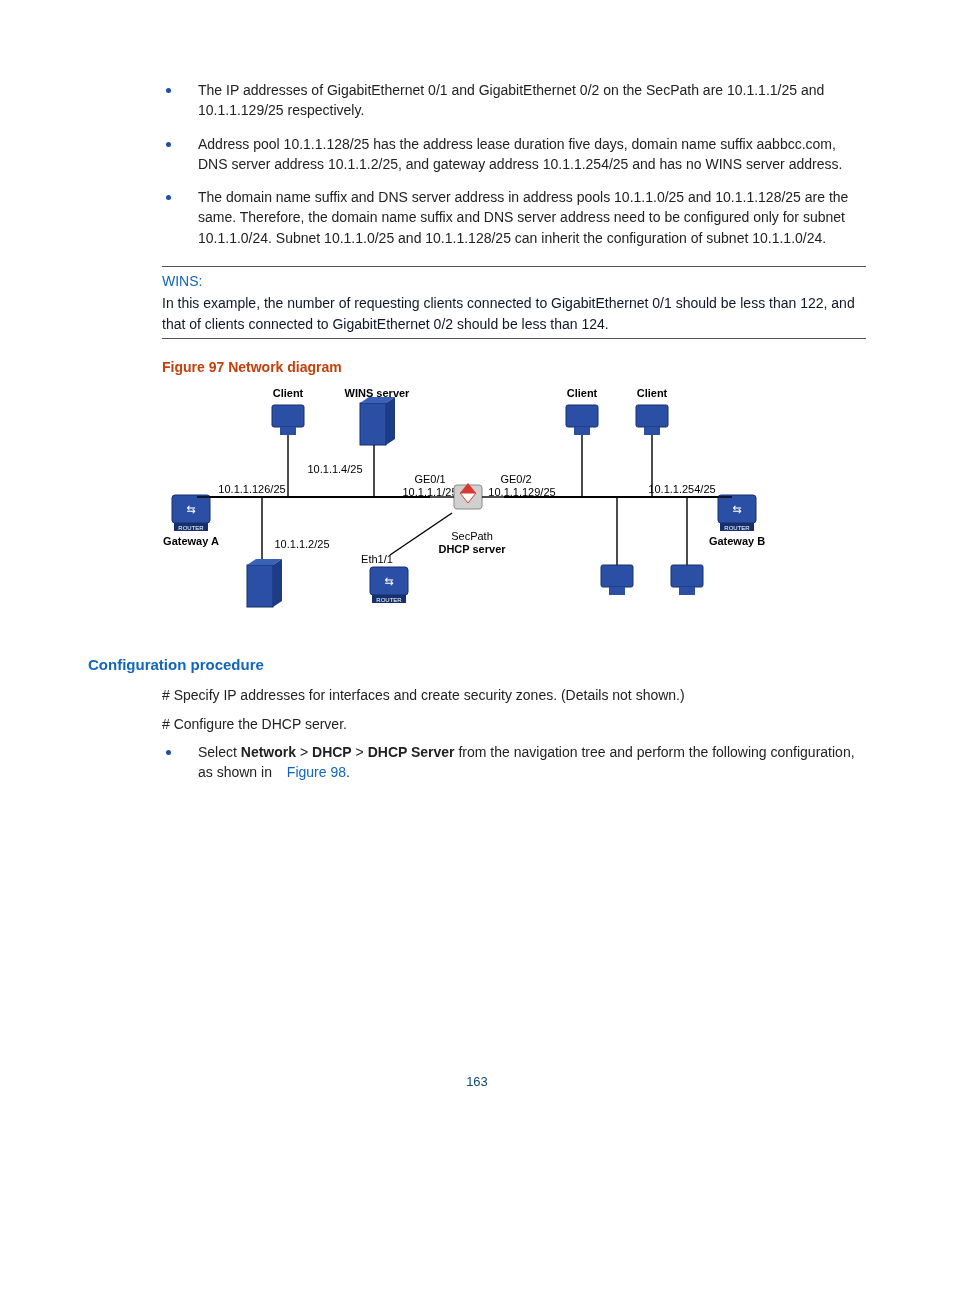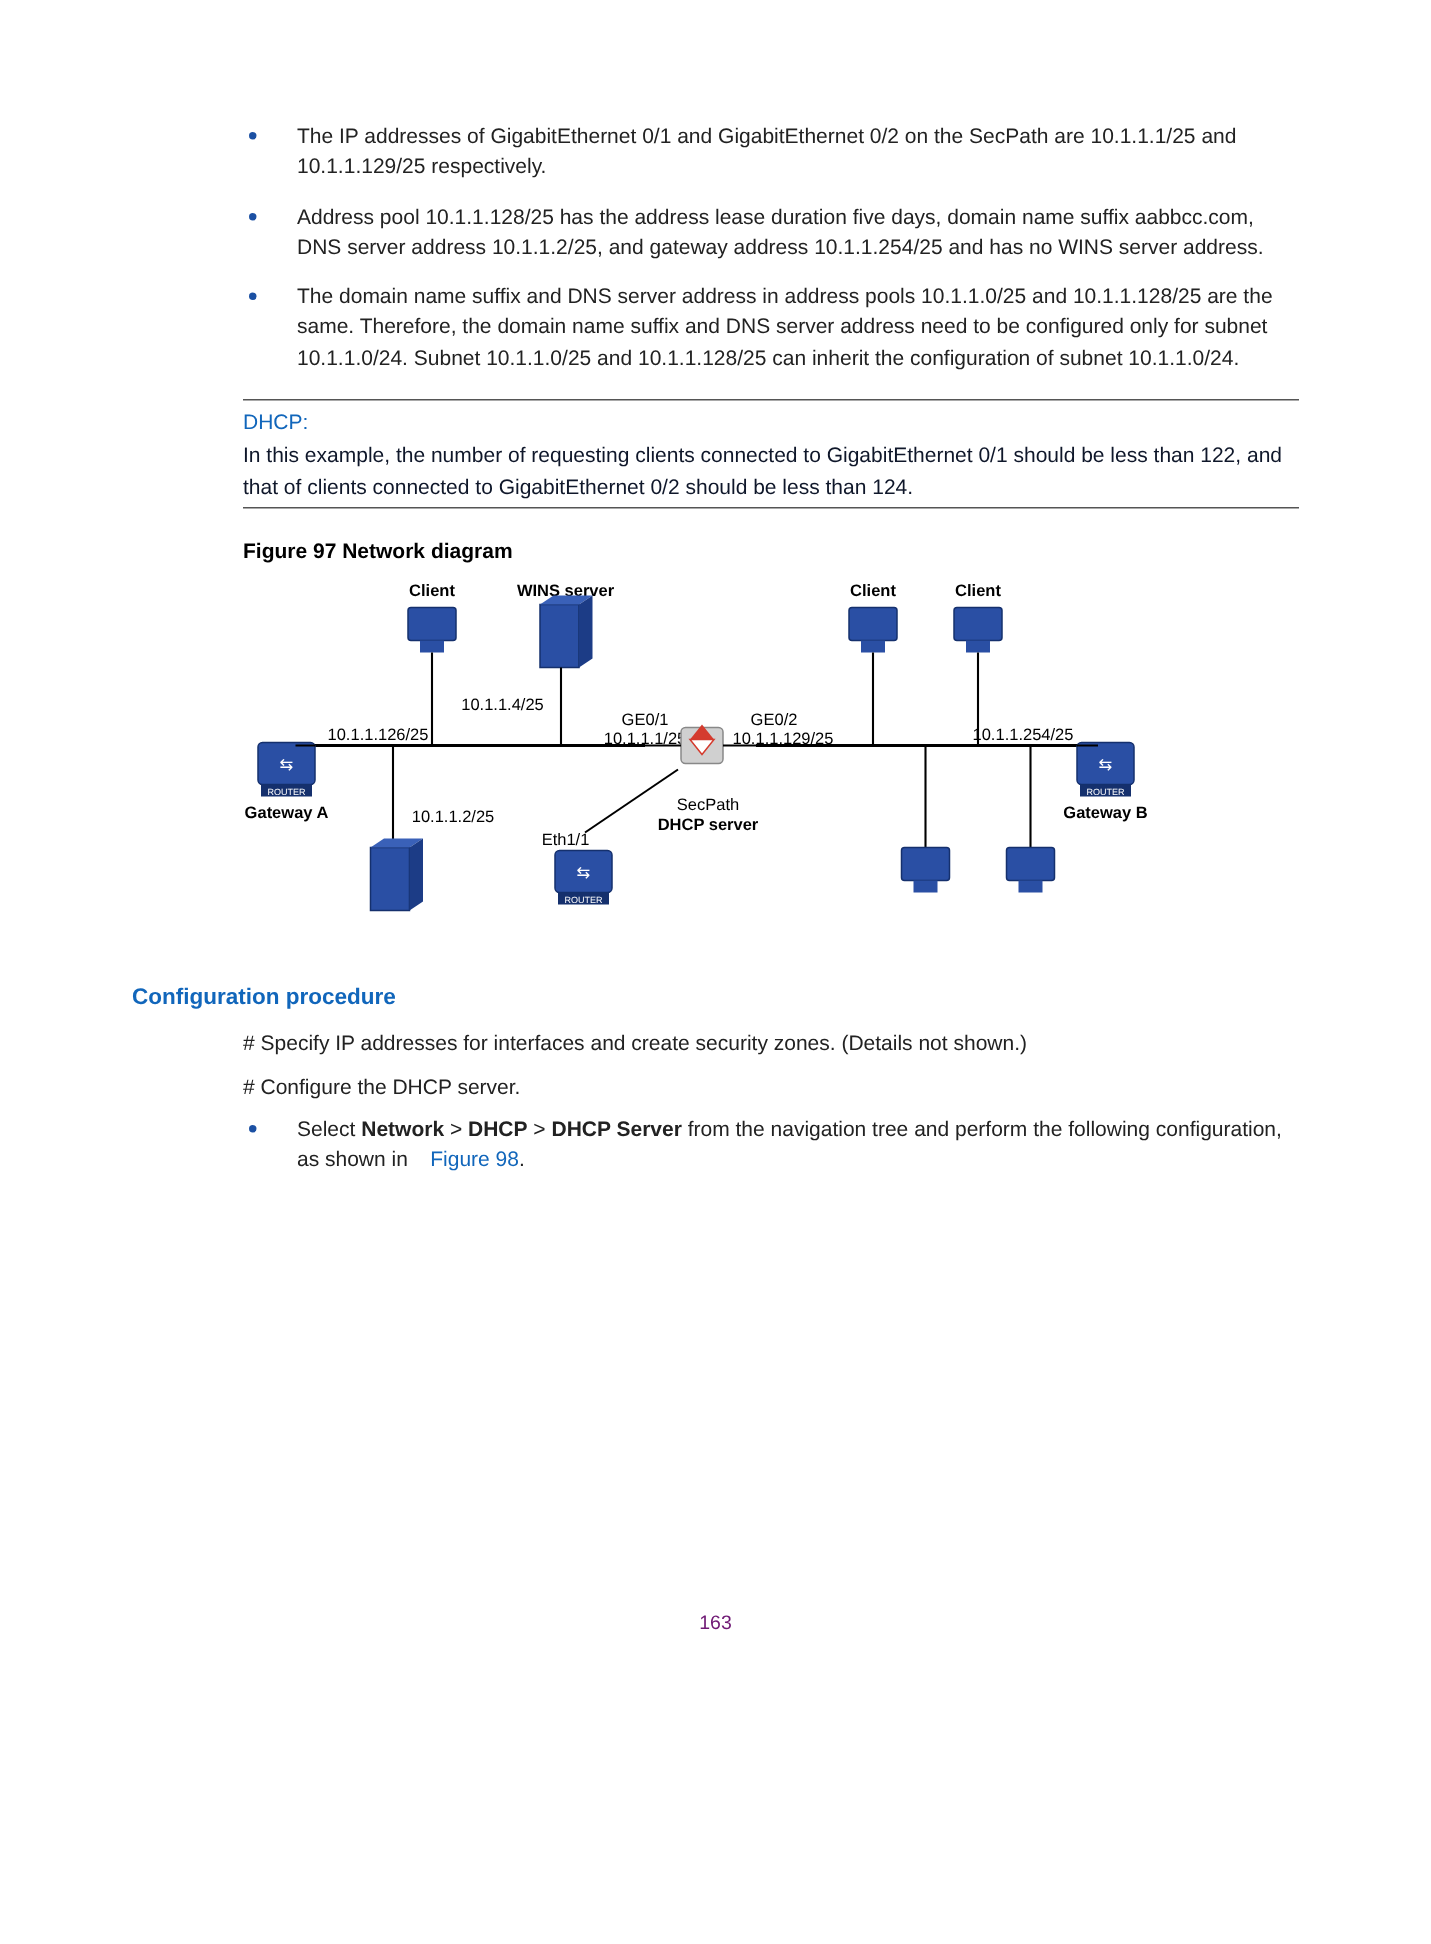"DHCP:" div.note-label { text: DHCP -> WINS }
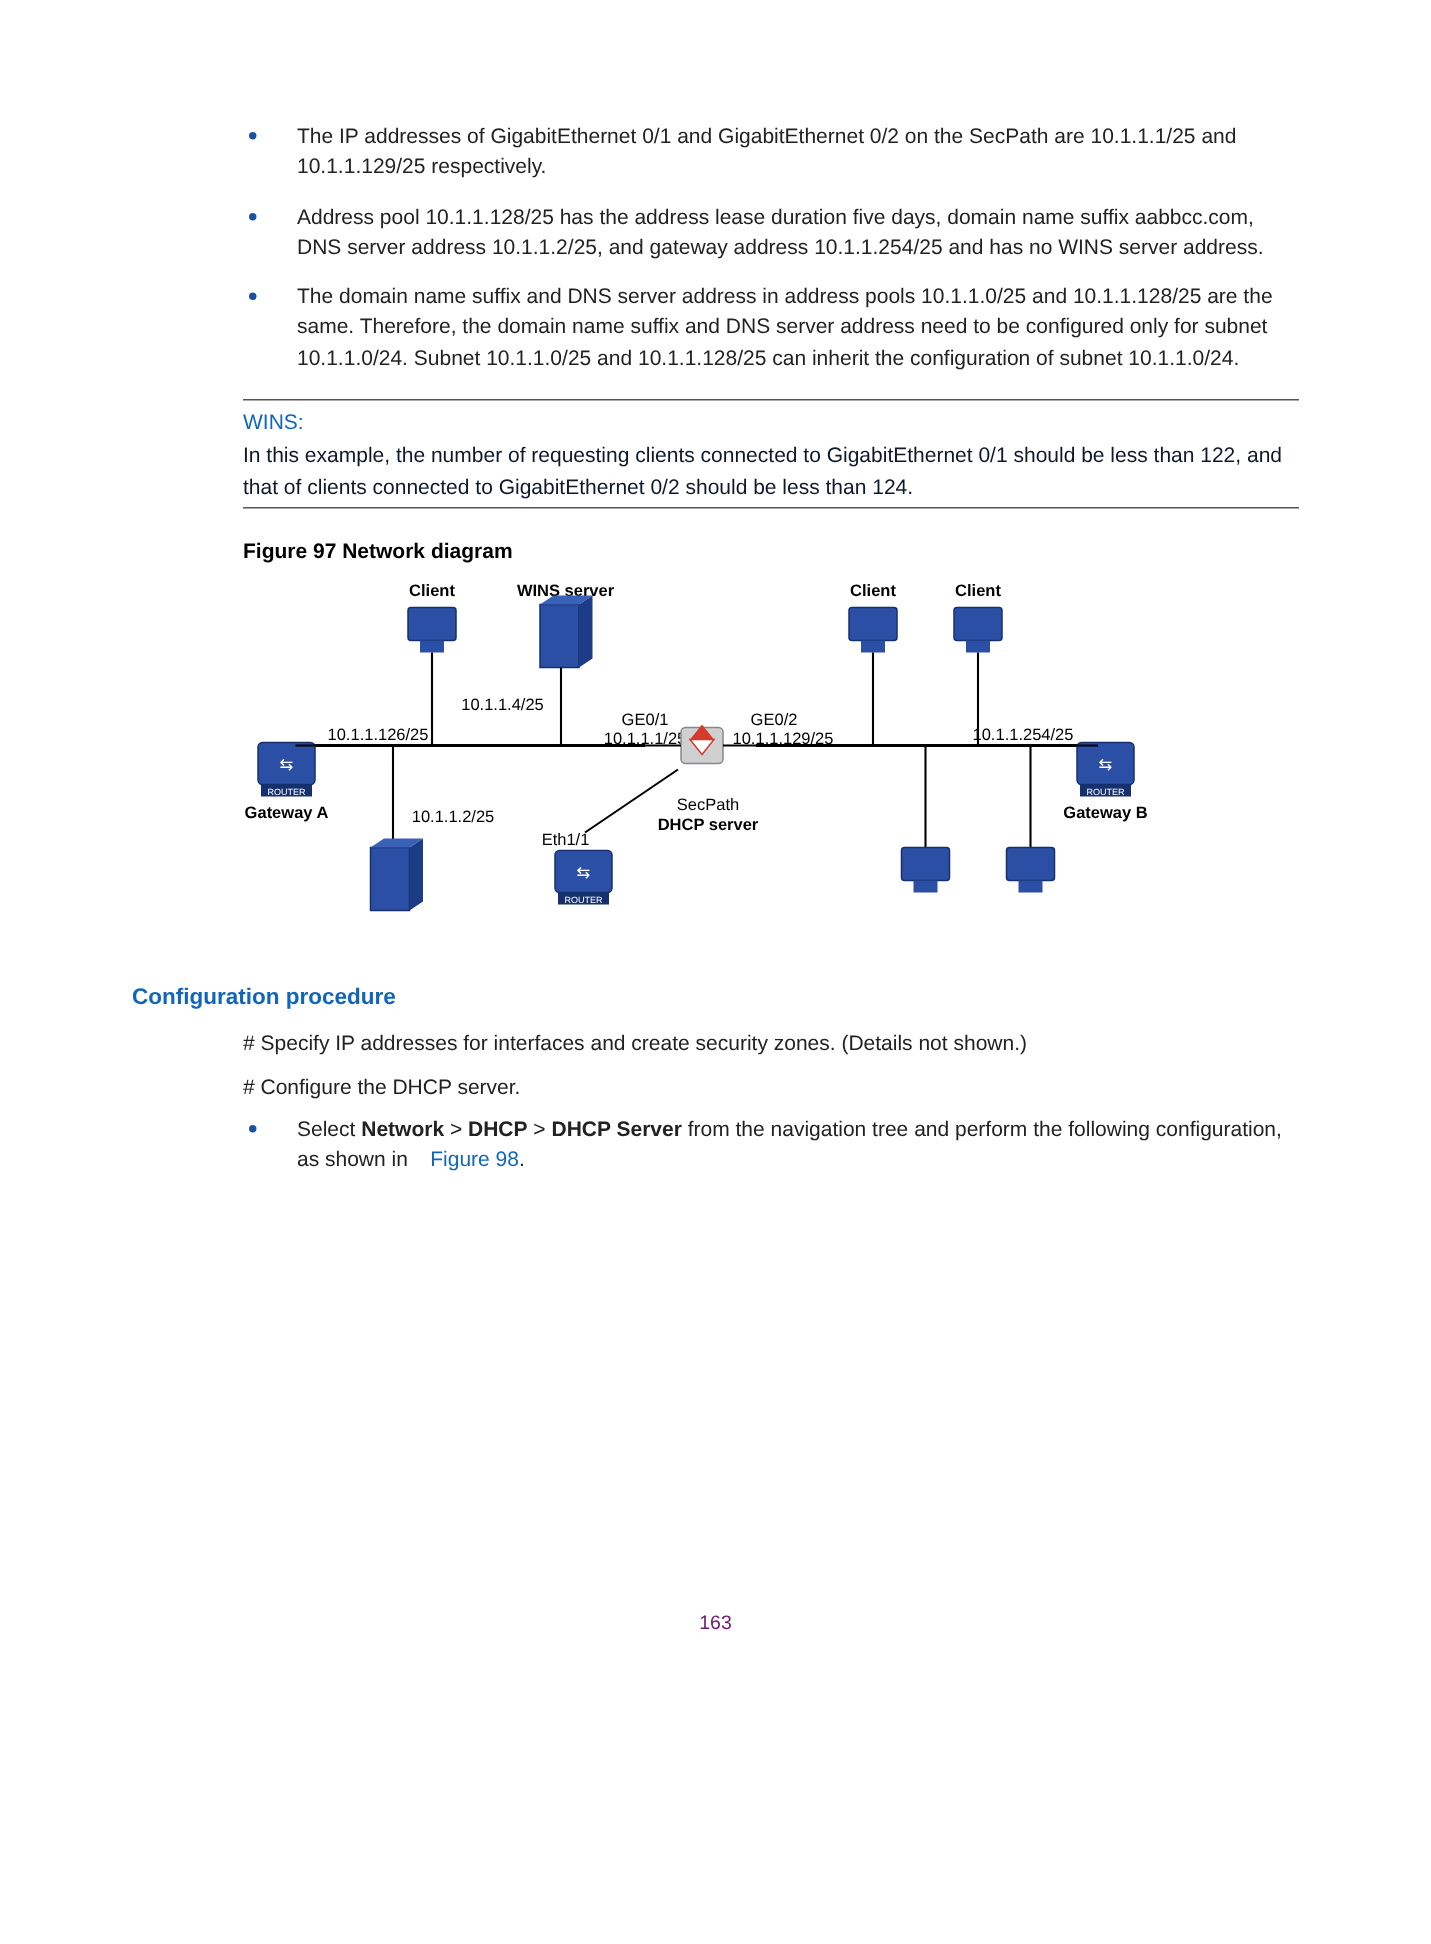"Figure 97 Network diagram" .fig-caption { color: #000000 -> #c2410c }
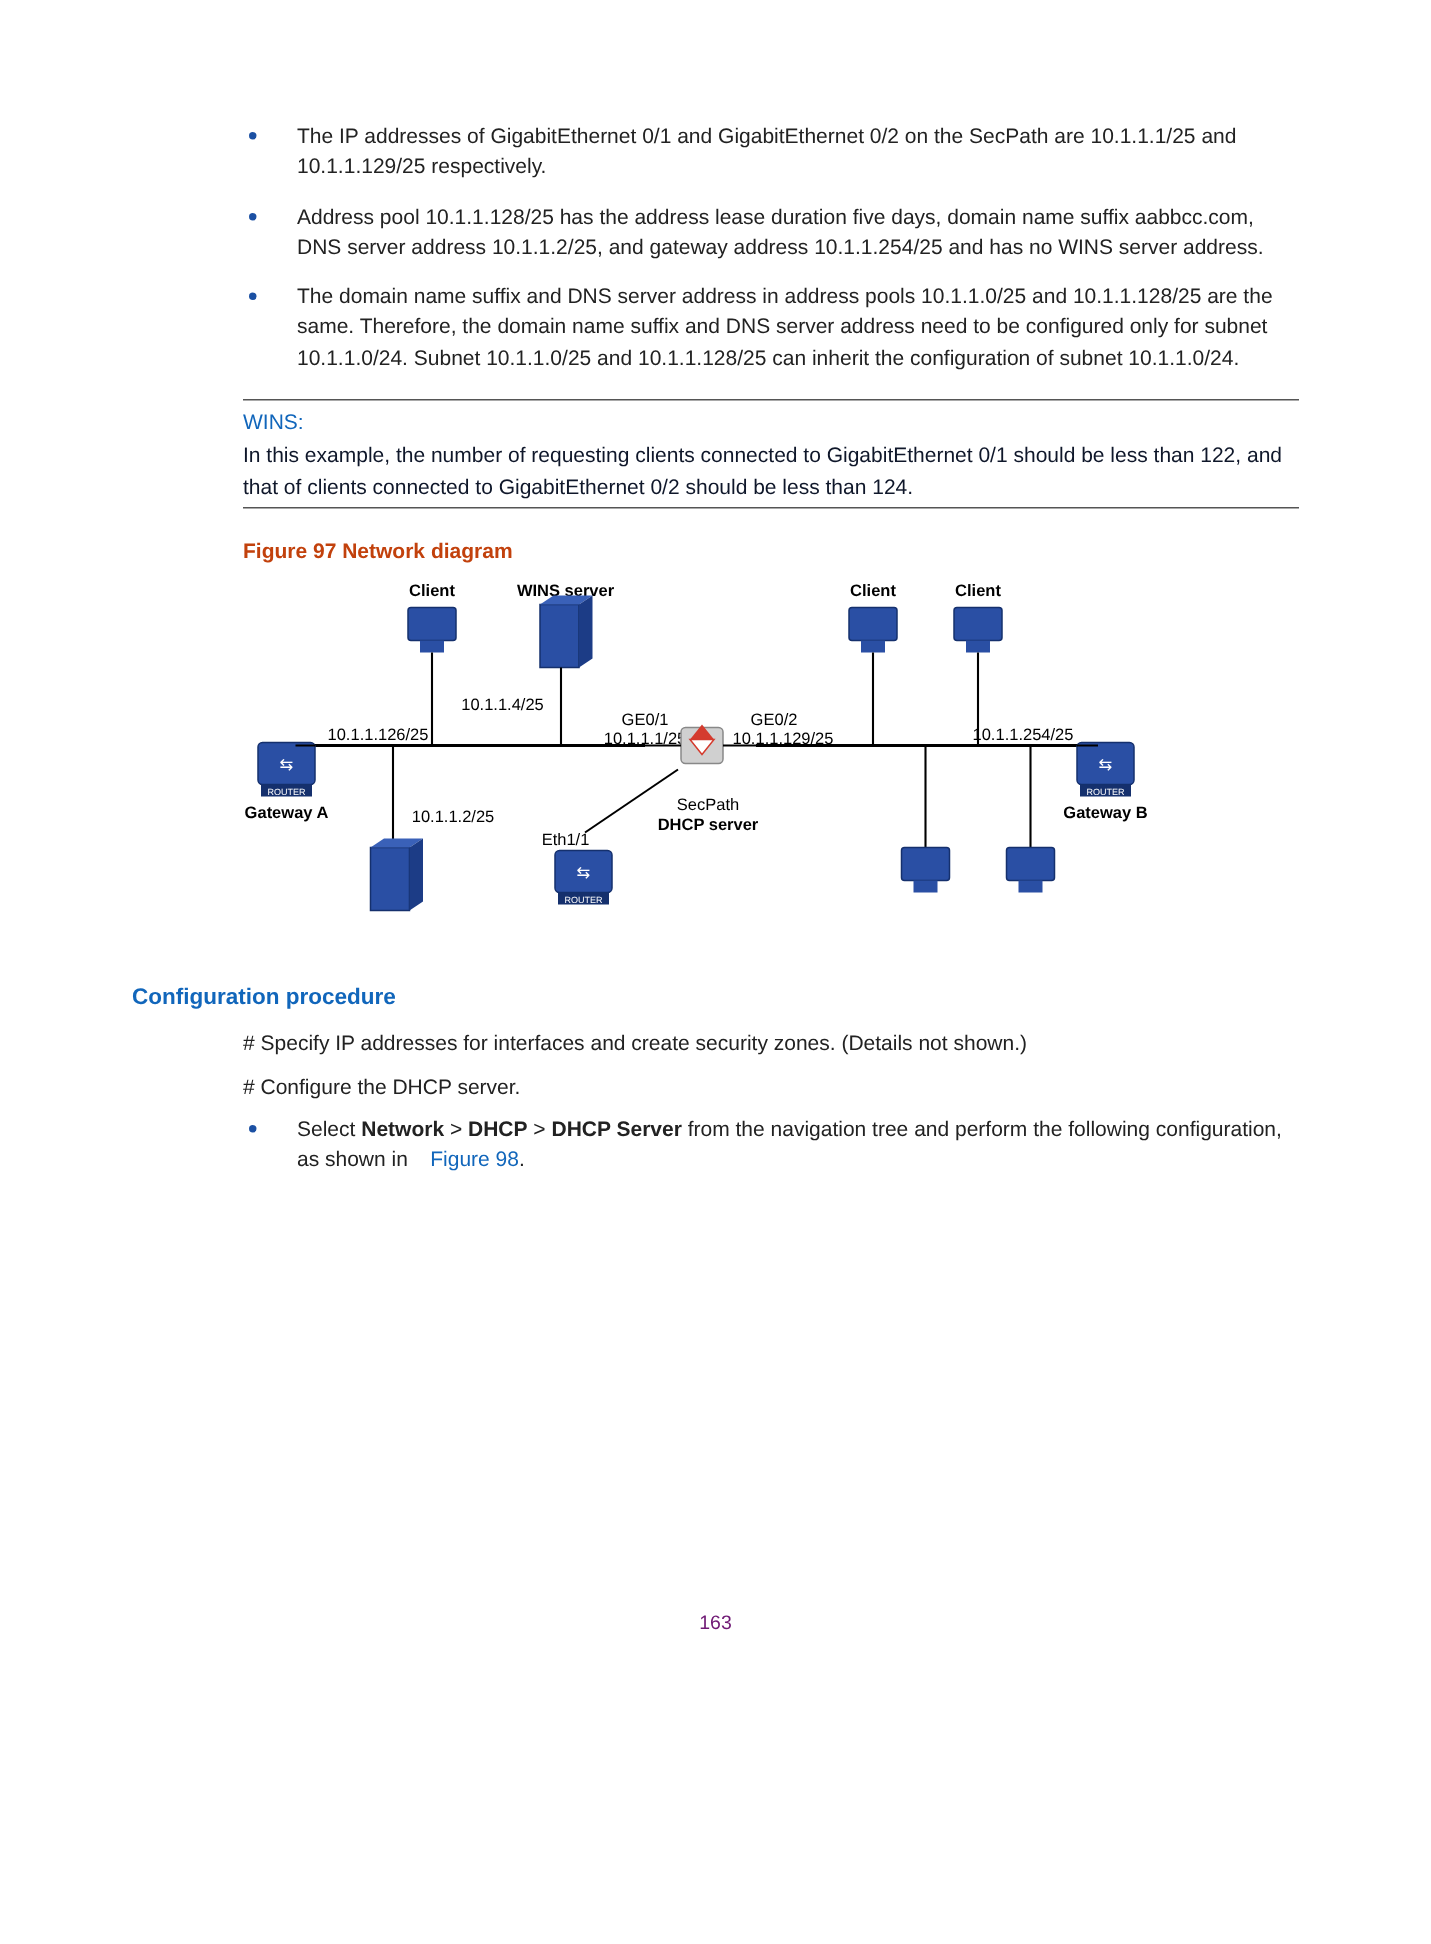"163" .page-number { color: #701a75 -> #0c4a6e }
